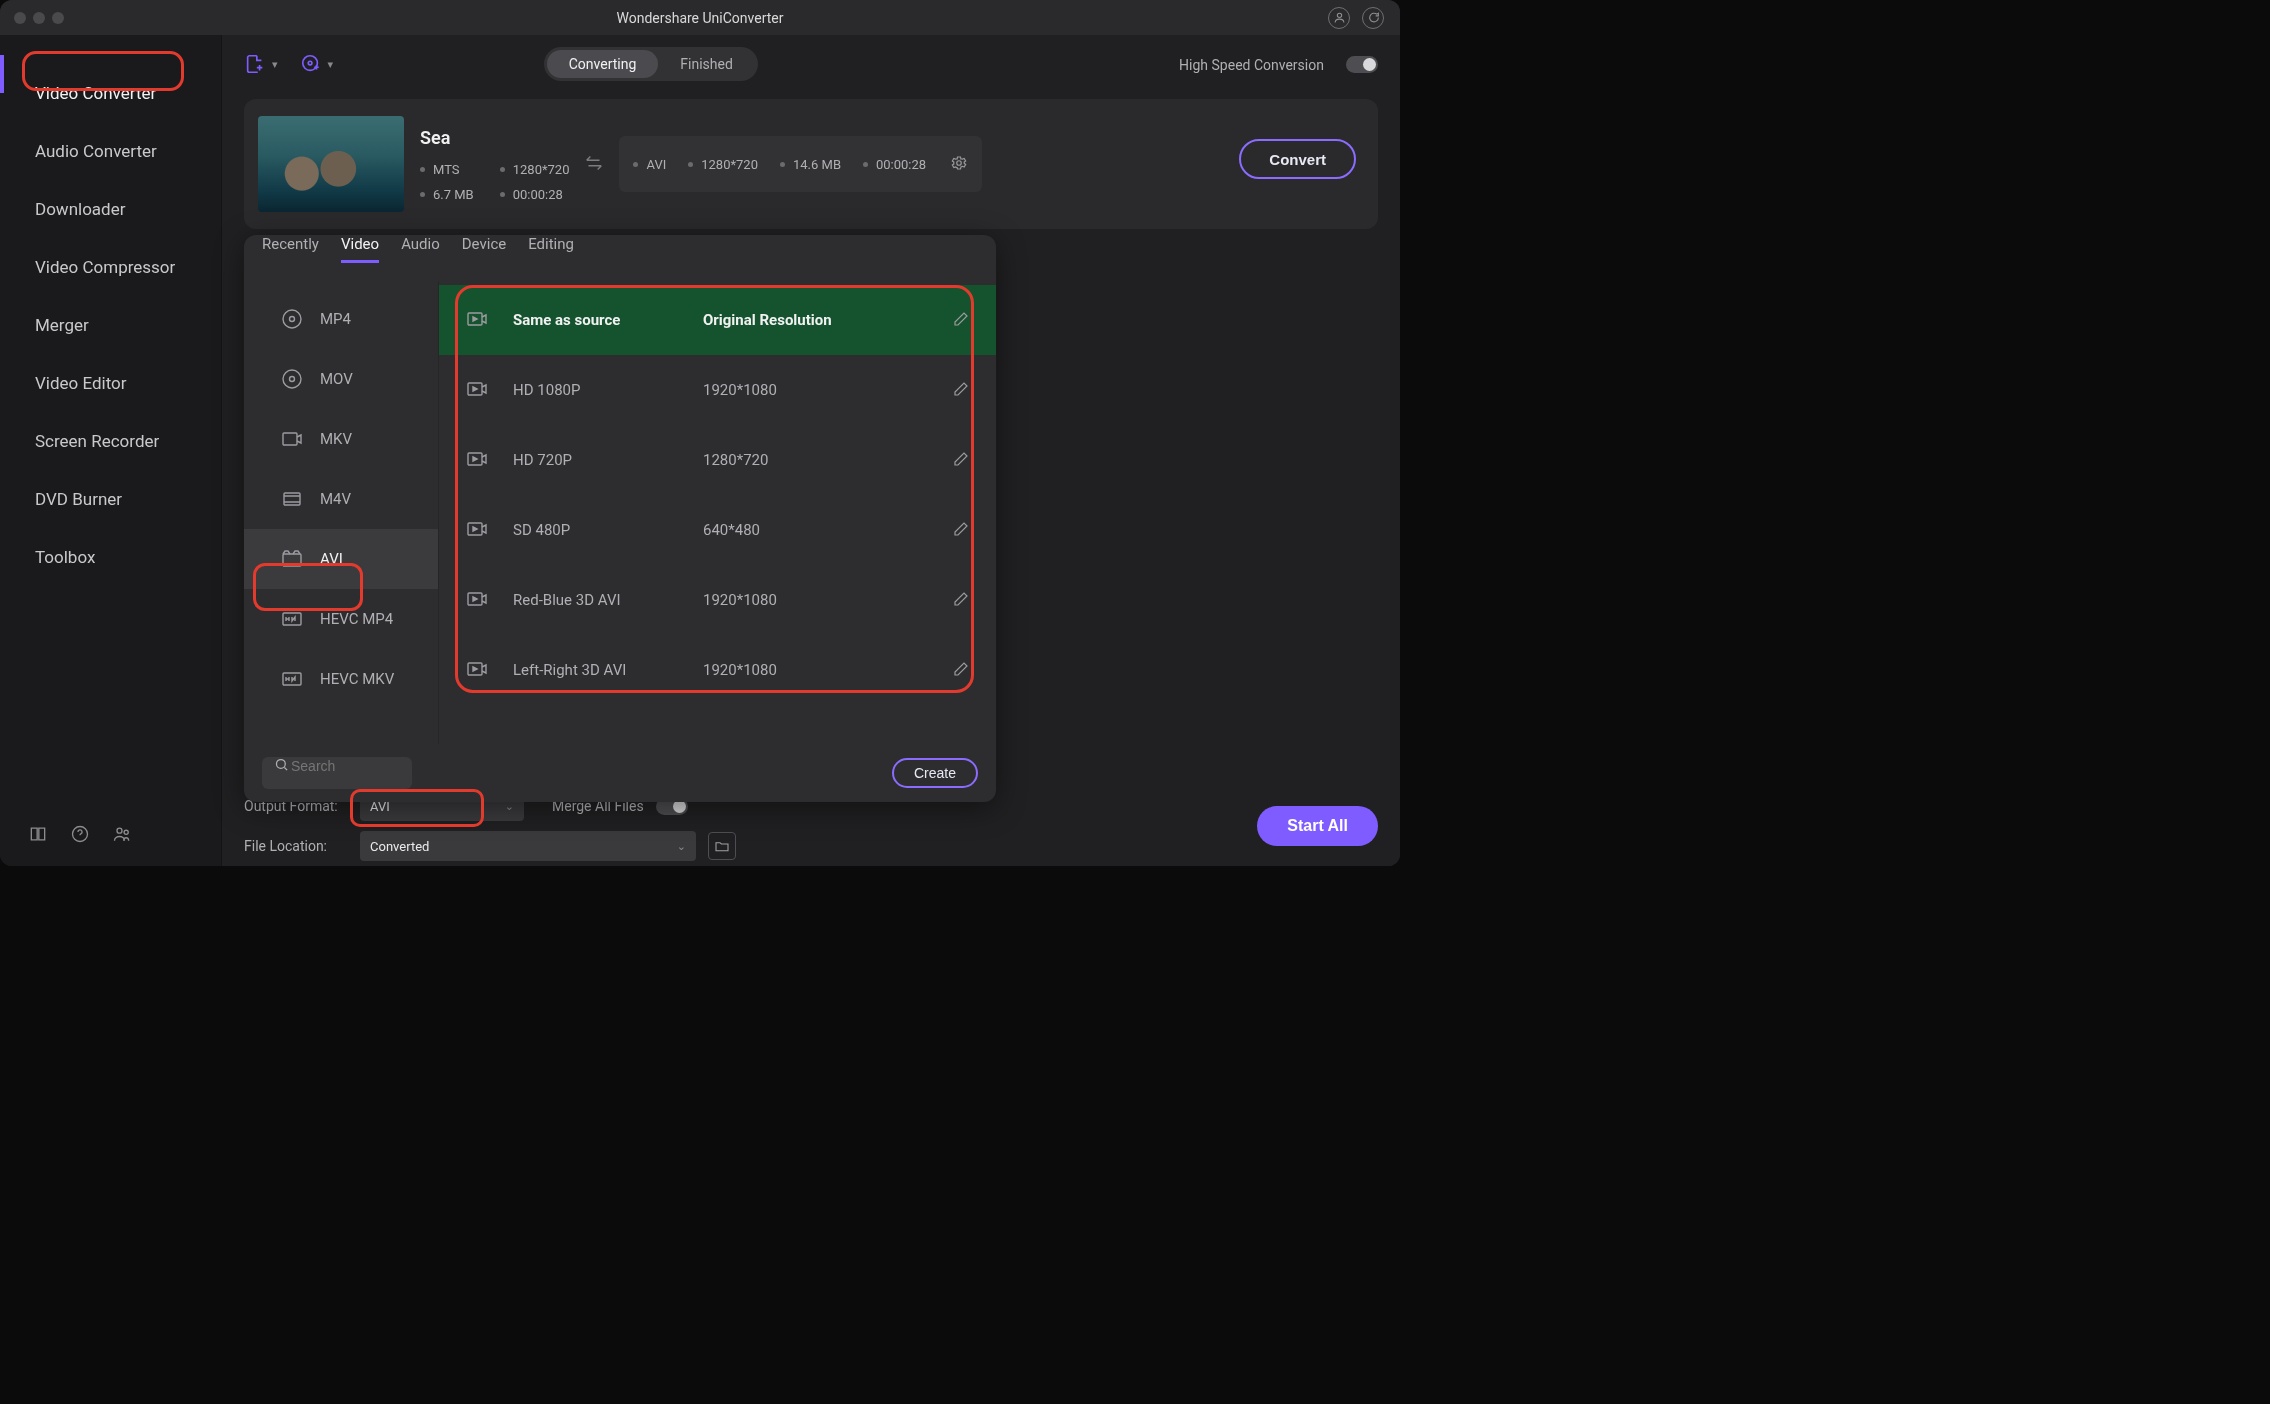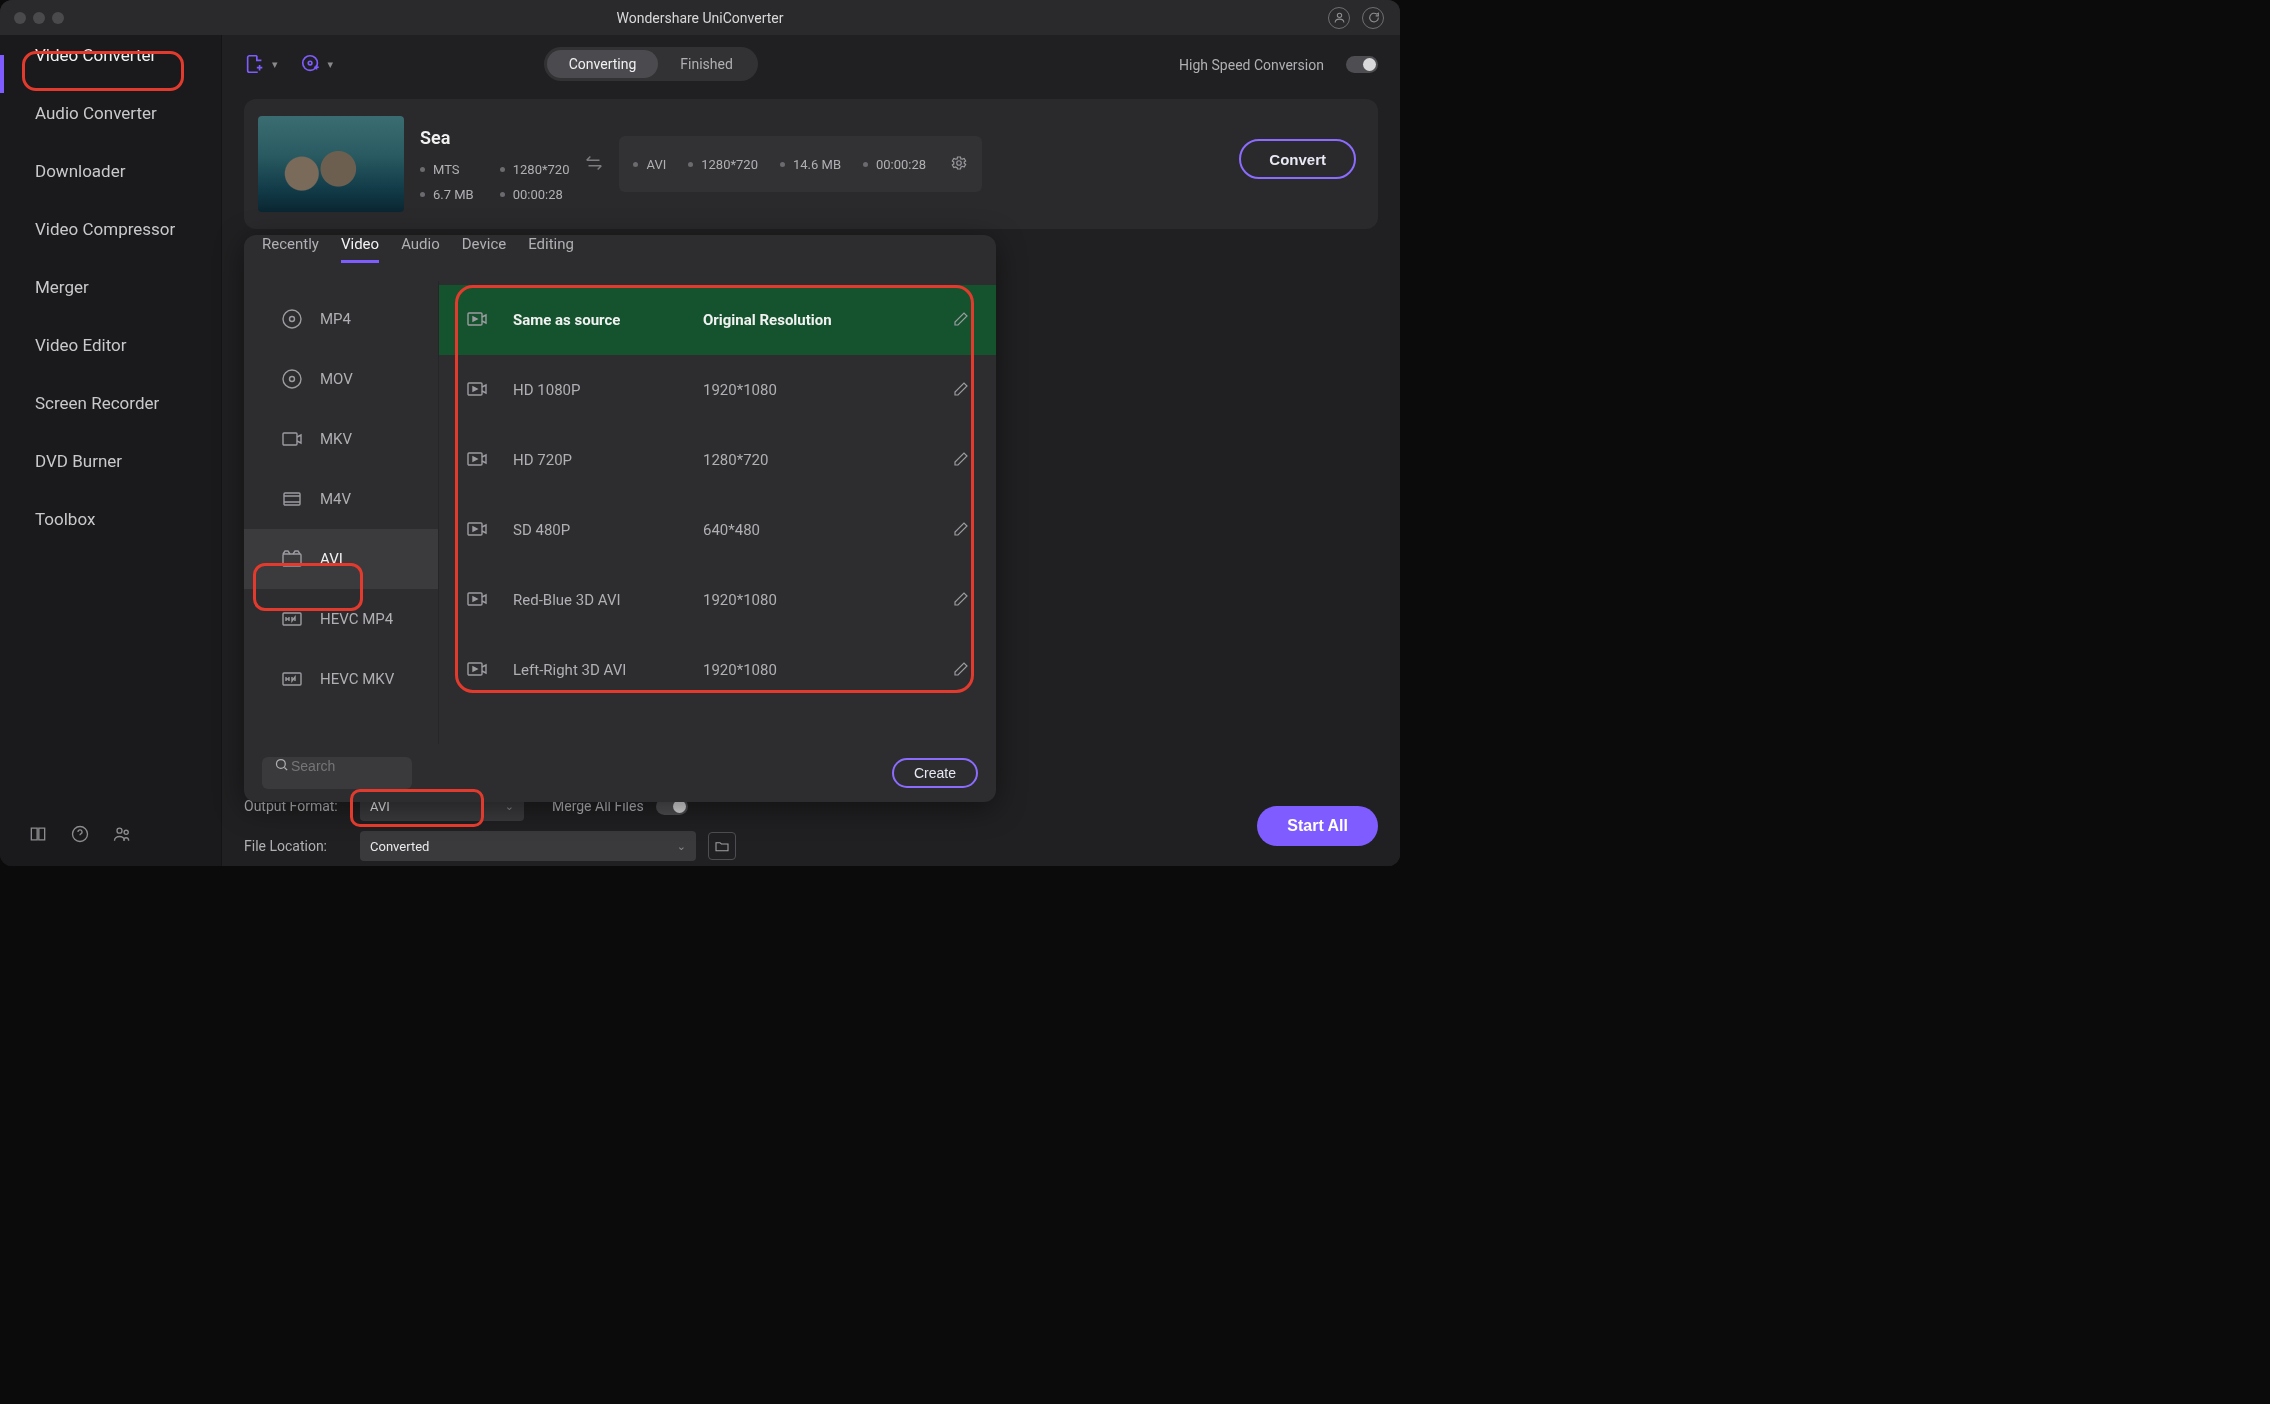"Video Converter" .sidebar-item { align-items: flex-start -> flex-end }
